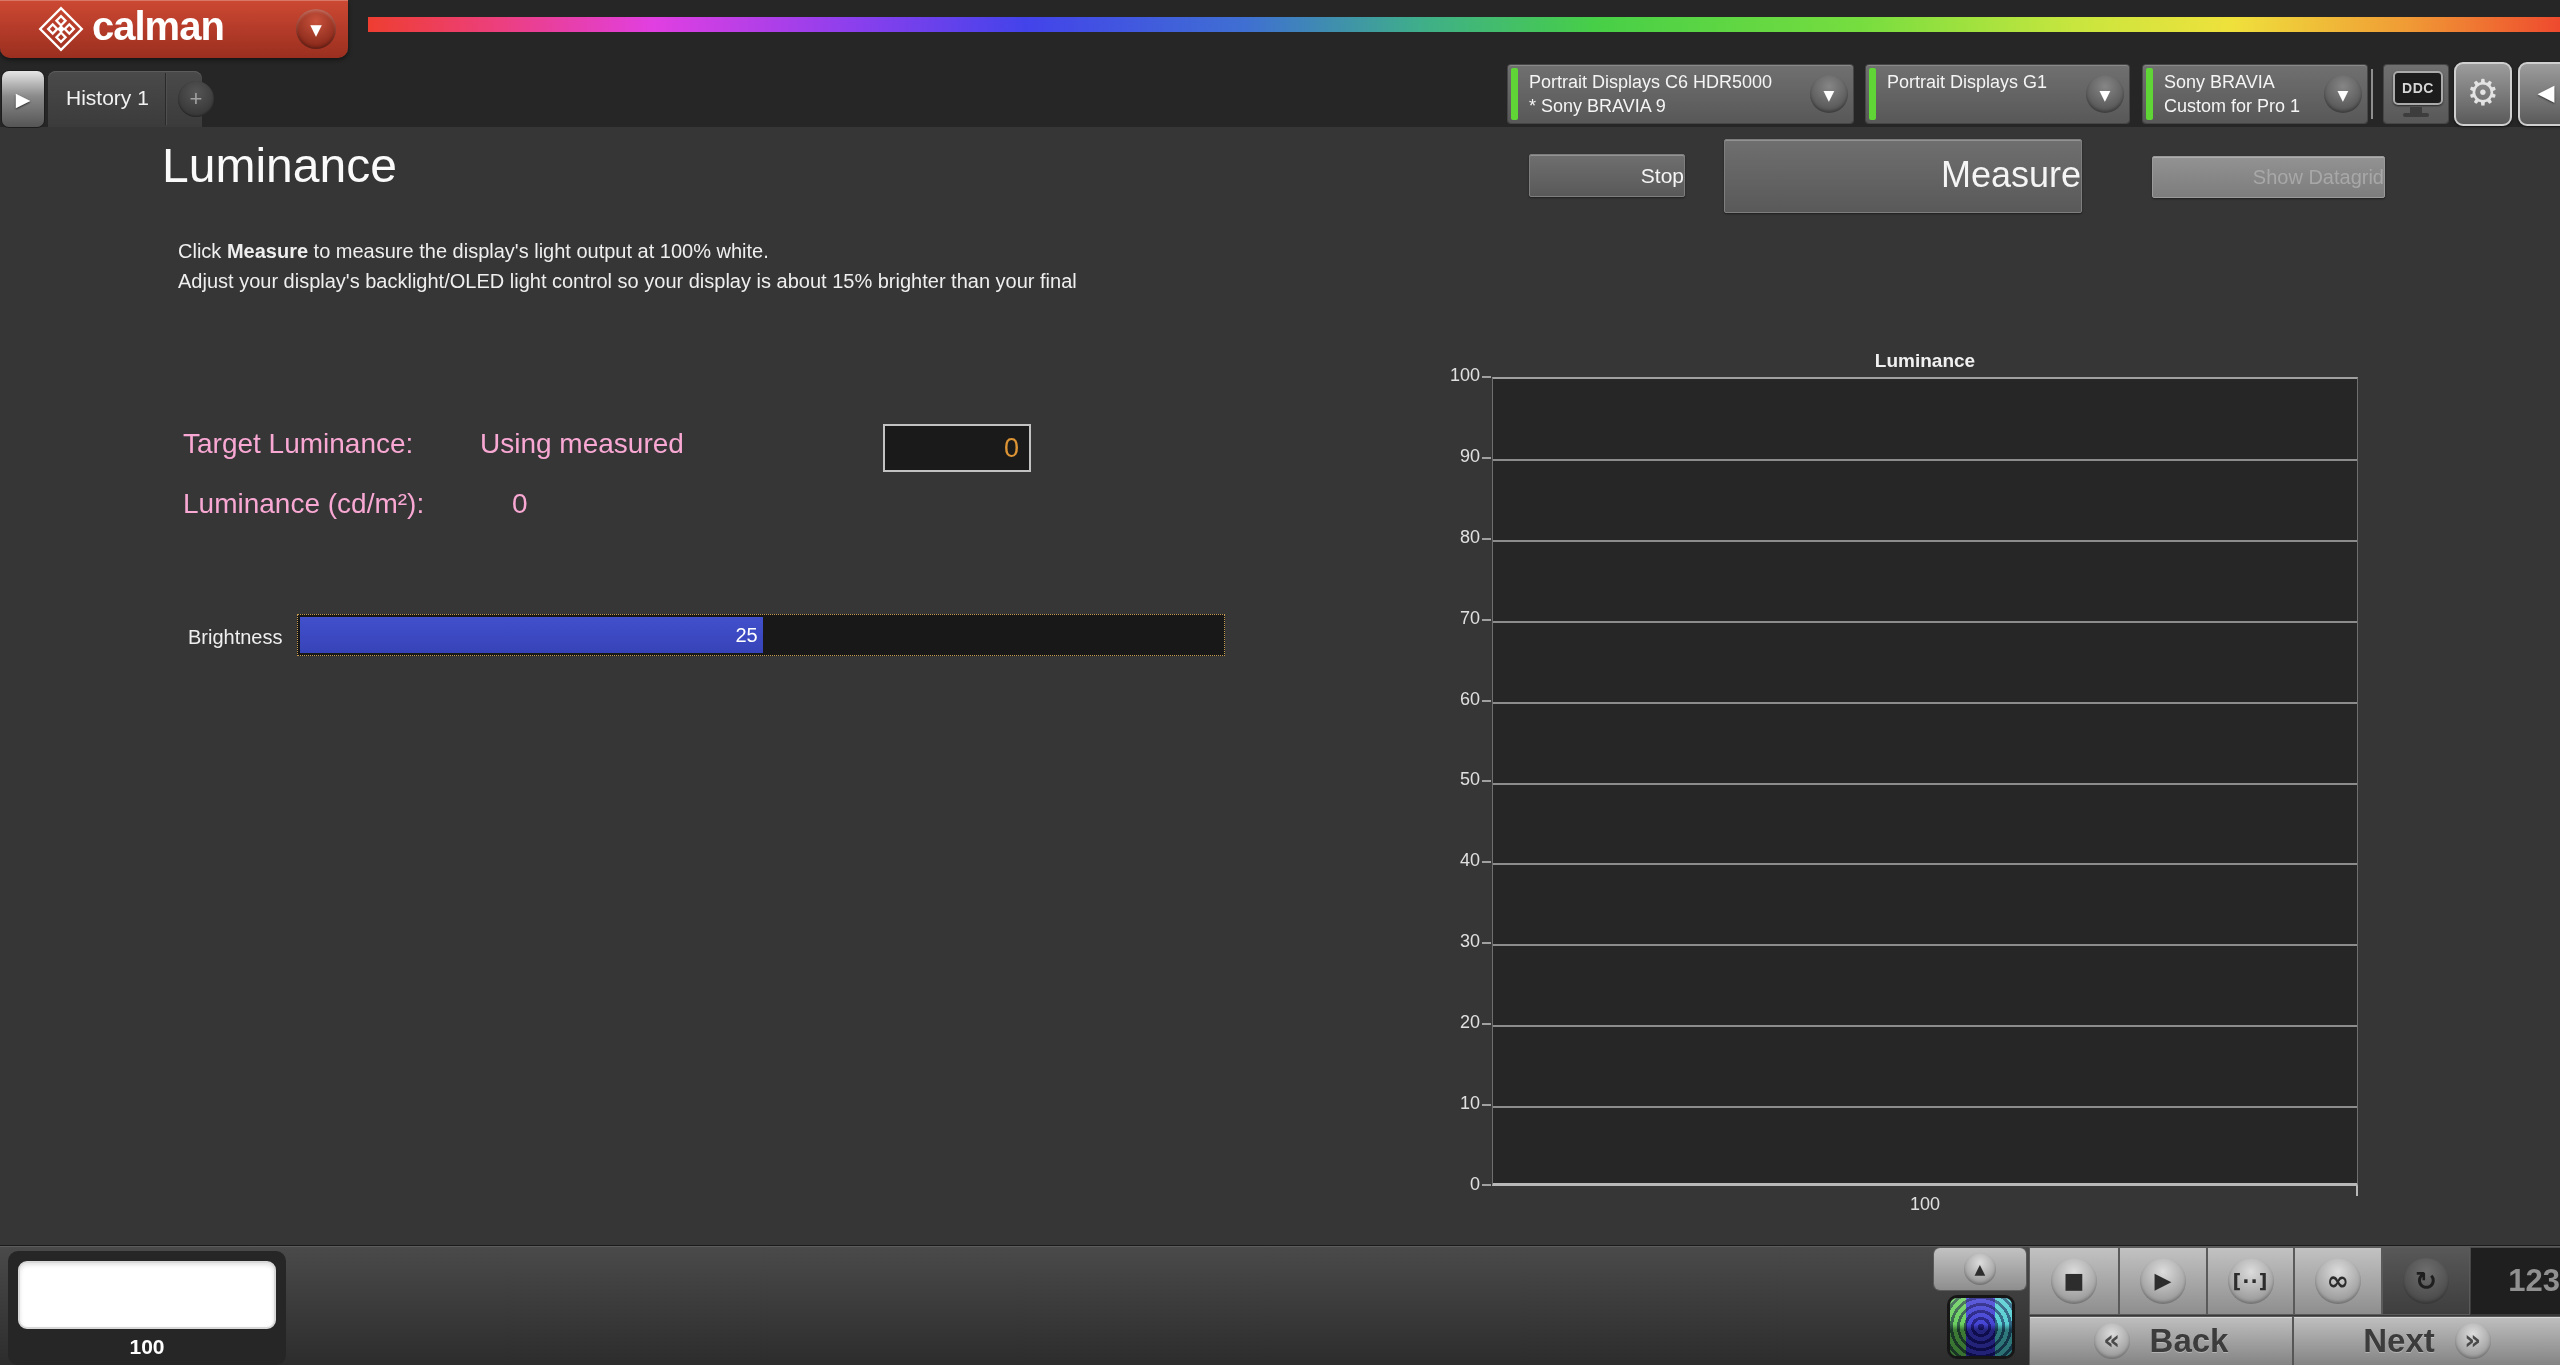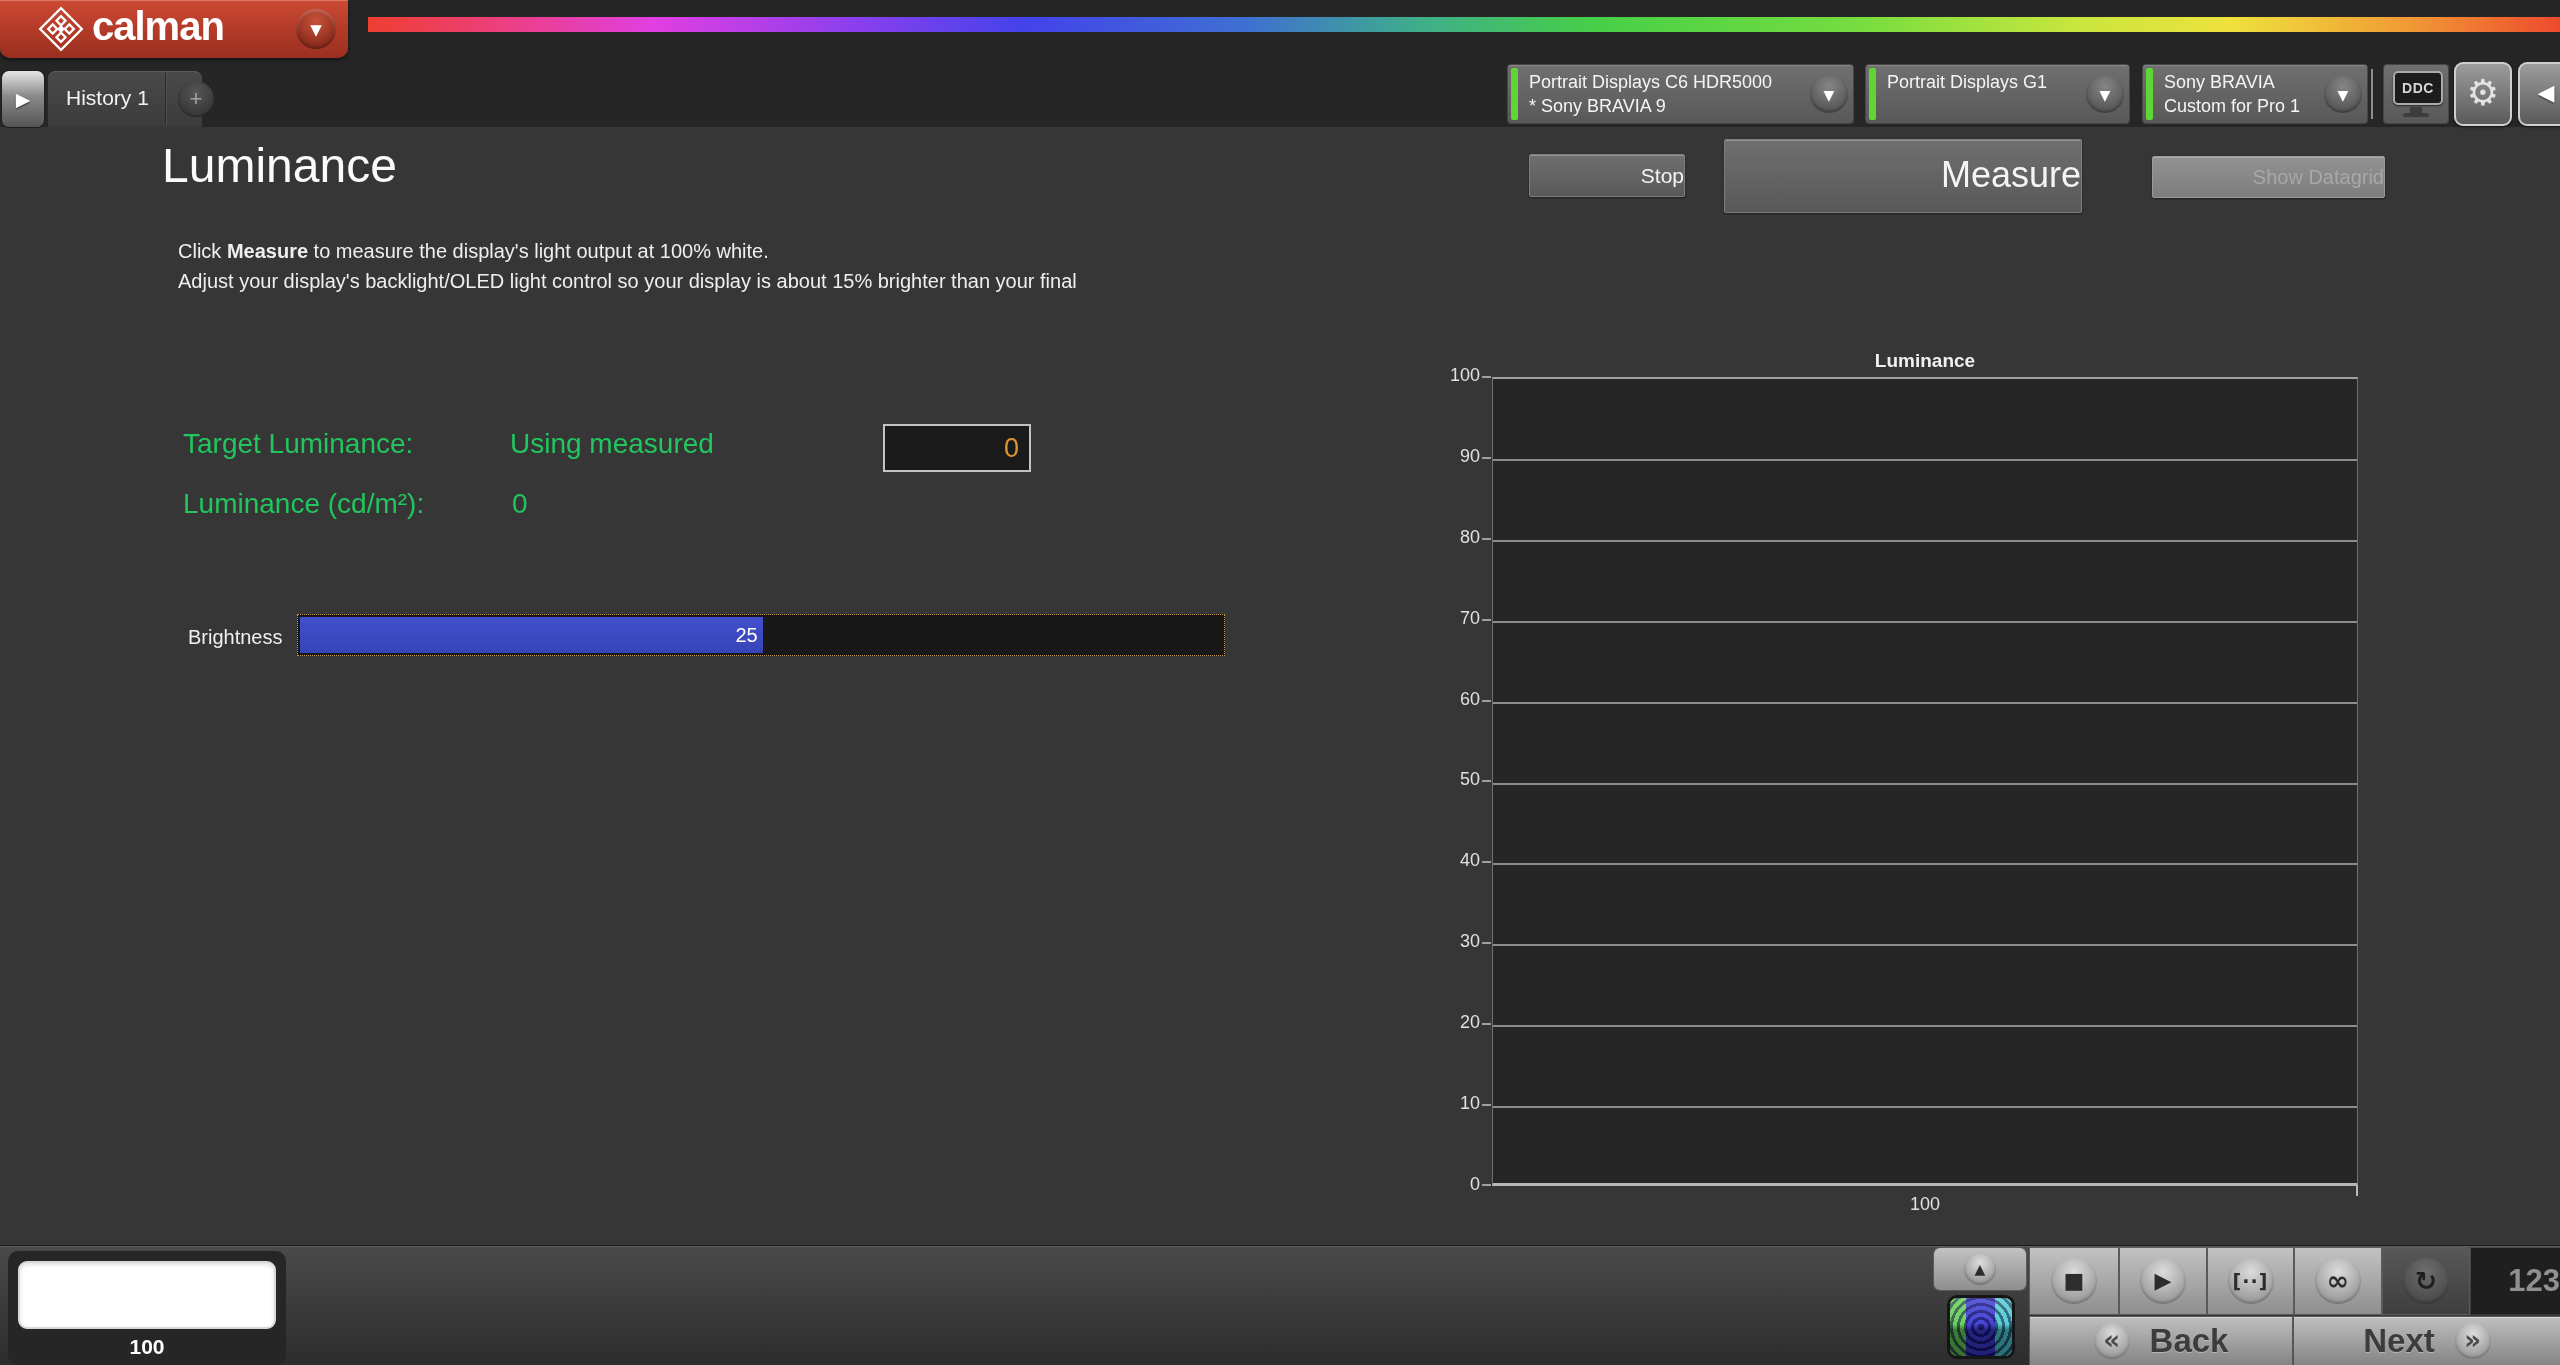"Target Luminance:" .lbl { color: #22c55e -> #f9a8d4 }
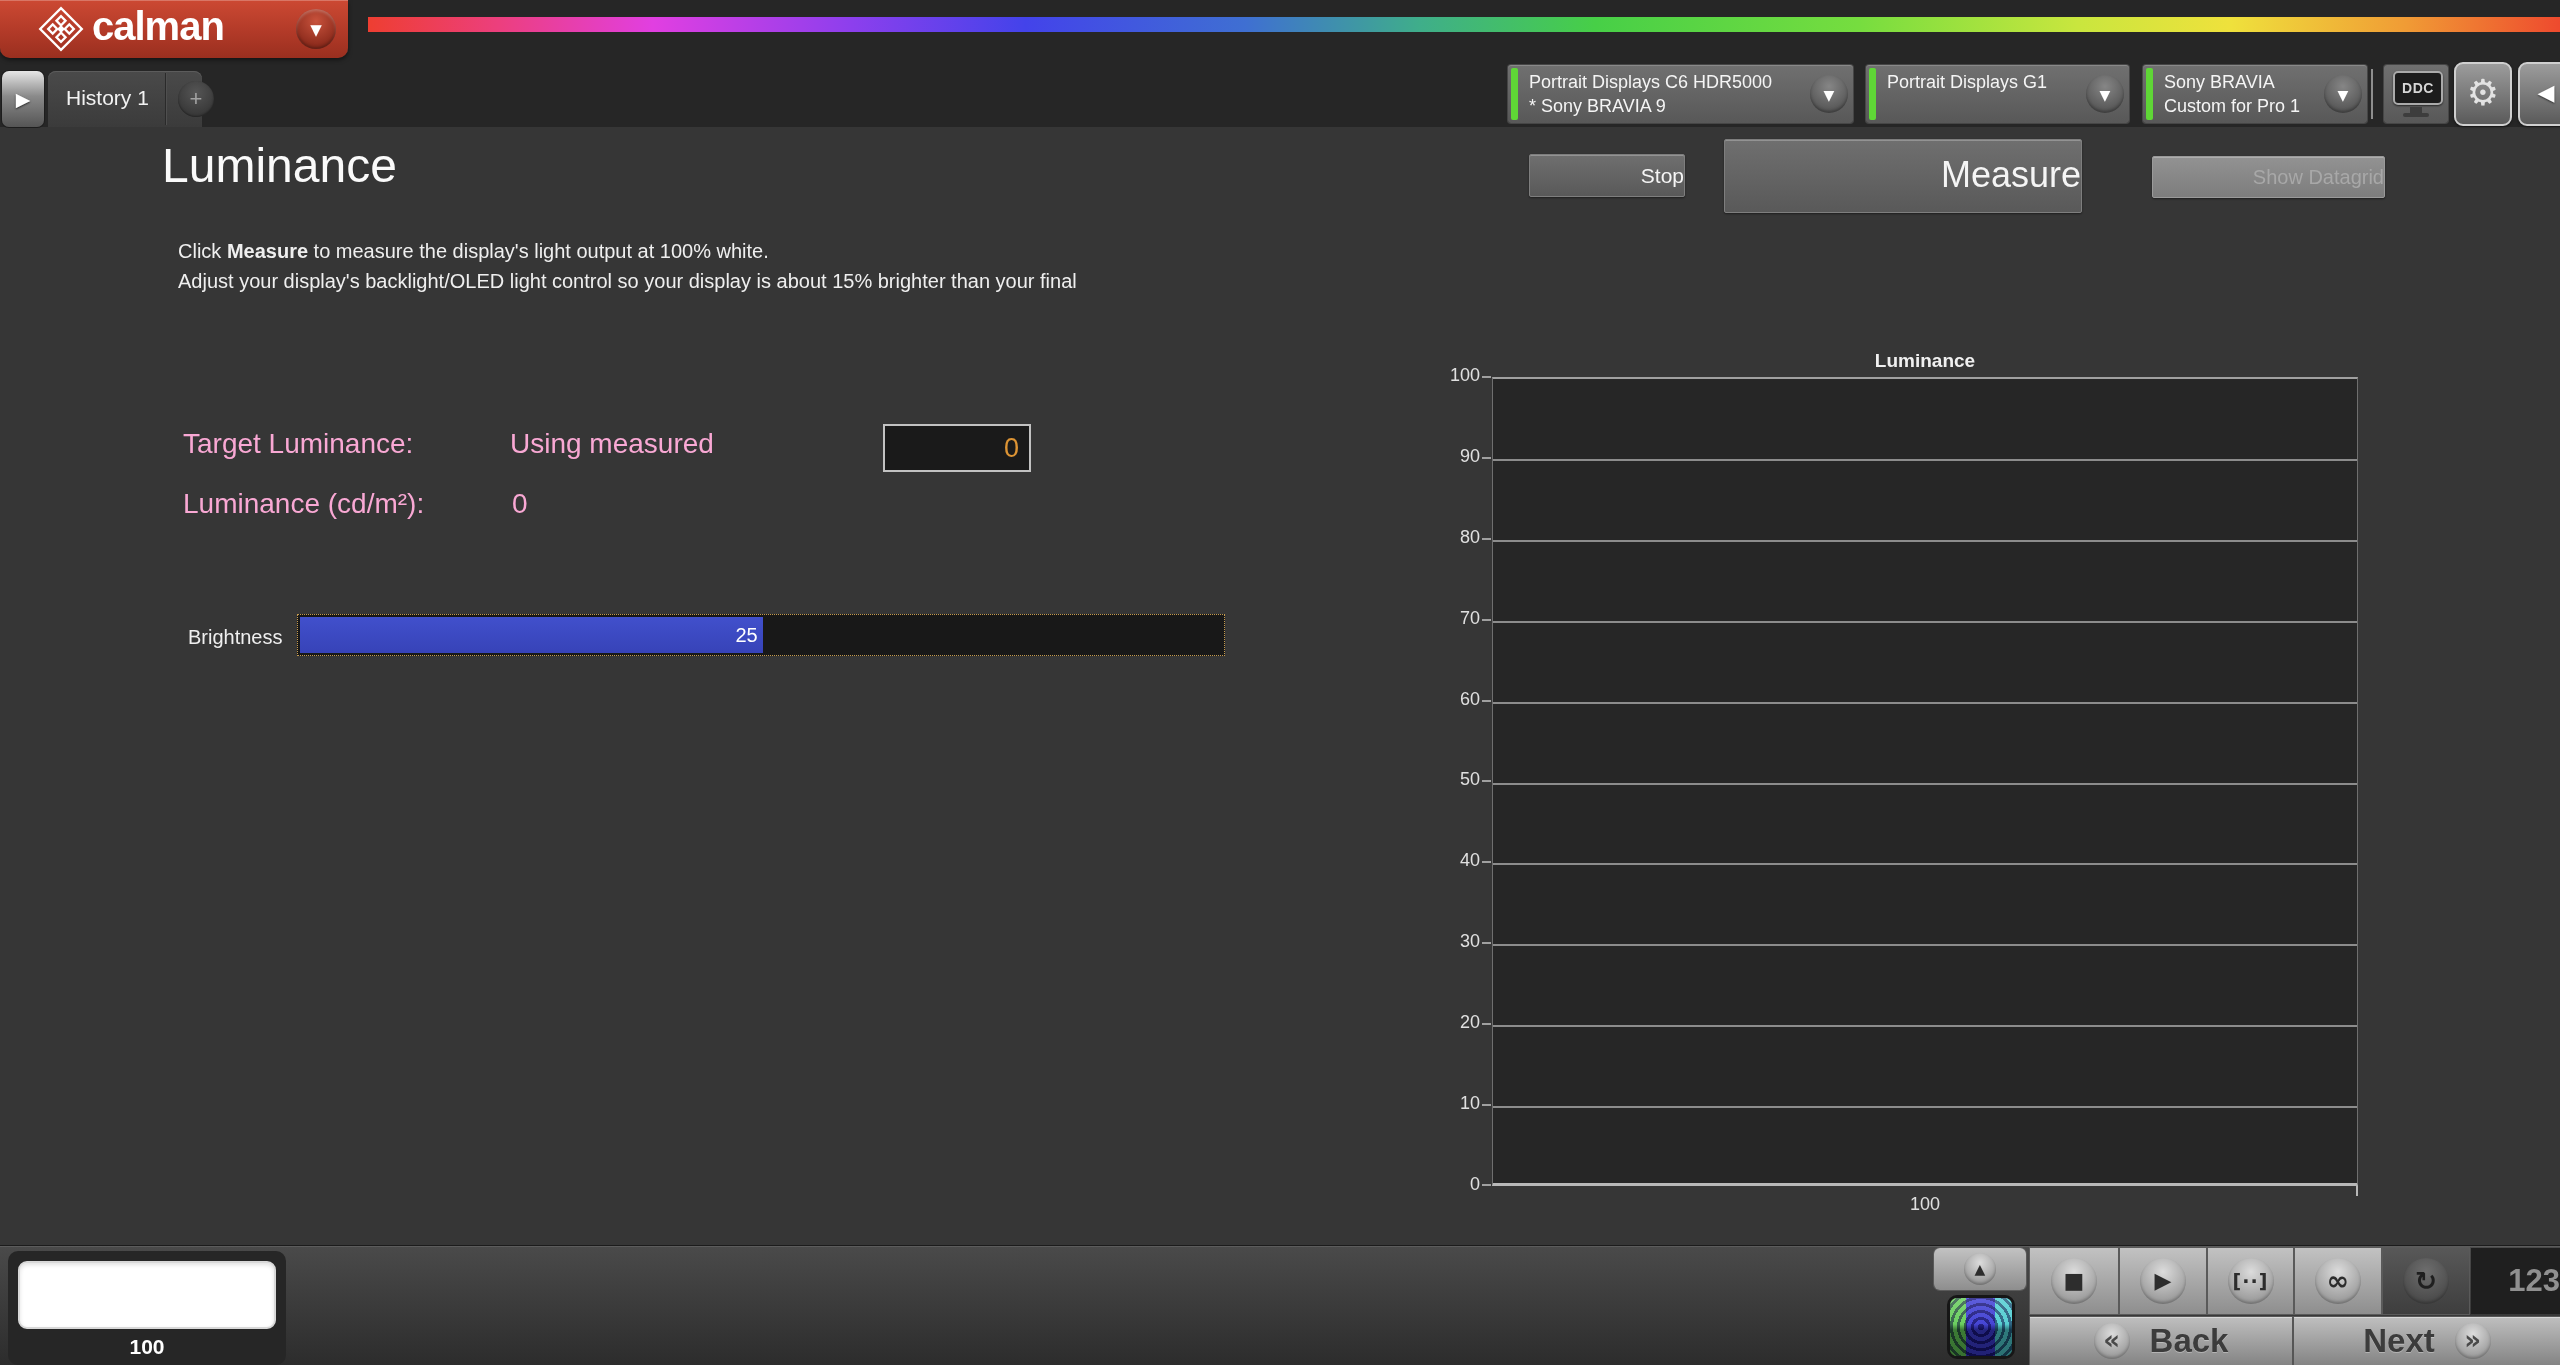"Using measured" .target-mode { left: 510px -> 480px }
